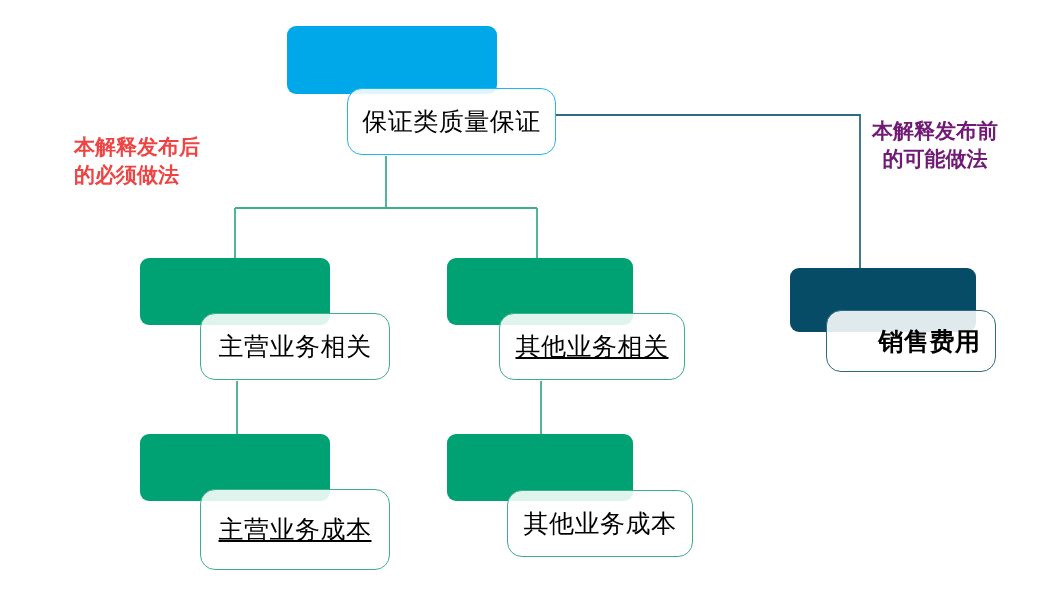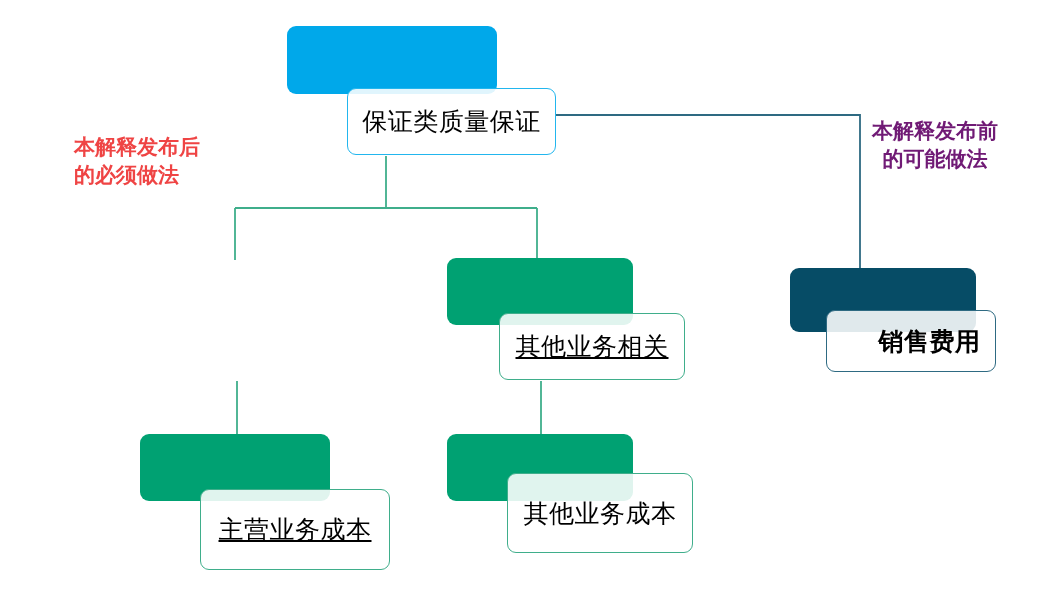"保证类质量保证" .node .labelbox { border-radius: 9px -> 15px }
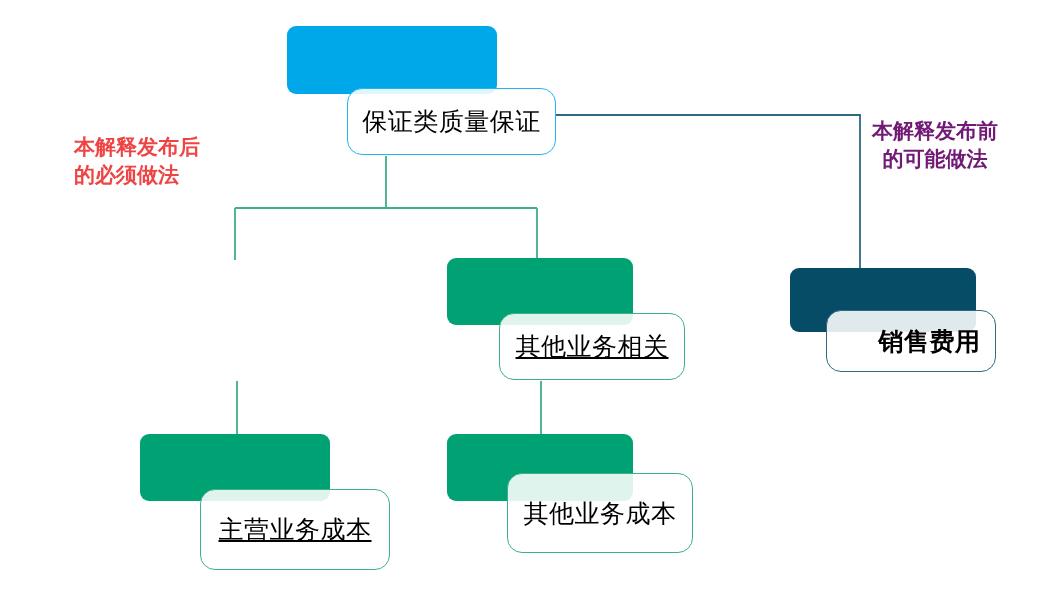"主营业务相关" div.node { html: none -> <div> <div></div> <div> <span>主营业务相关</span> </div> </div> }
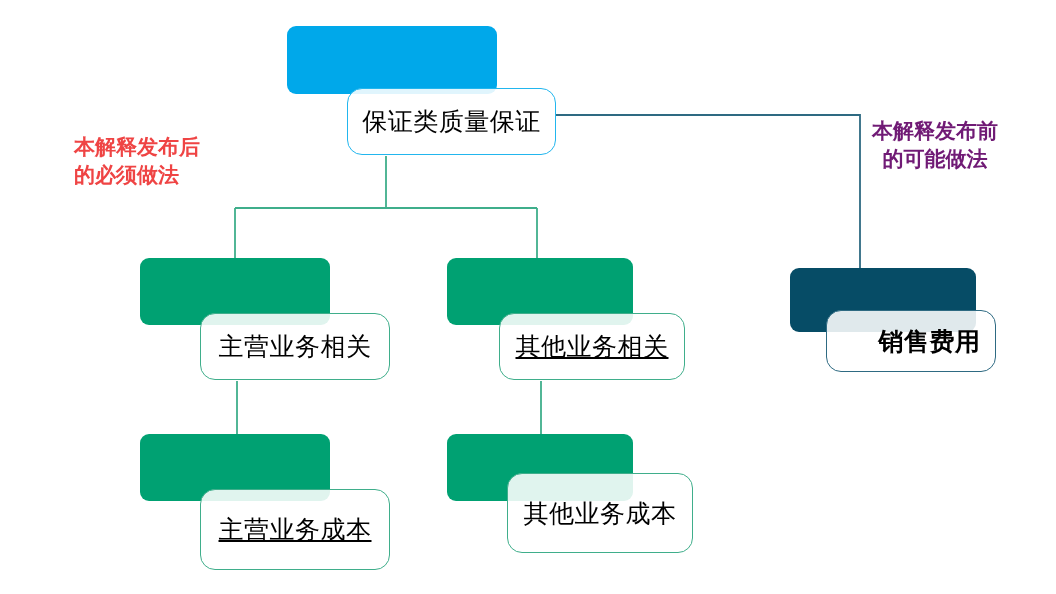"其他业务成本" #node-other-cost .labelbox { height: 80px -> 67px; top: 39px -> 56px }
